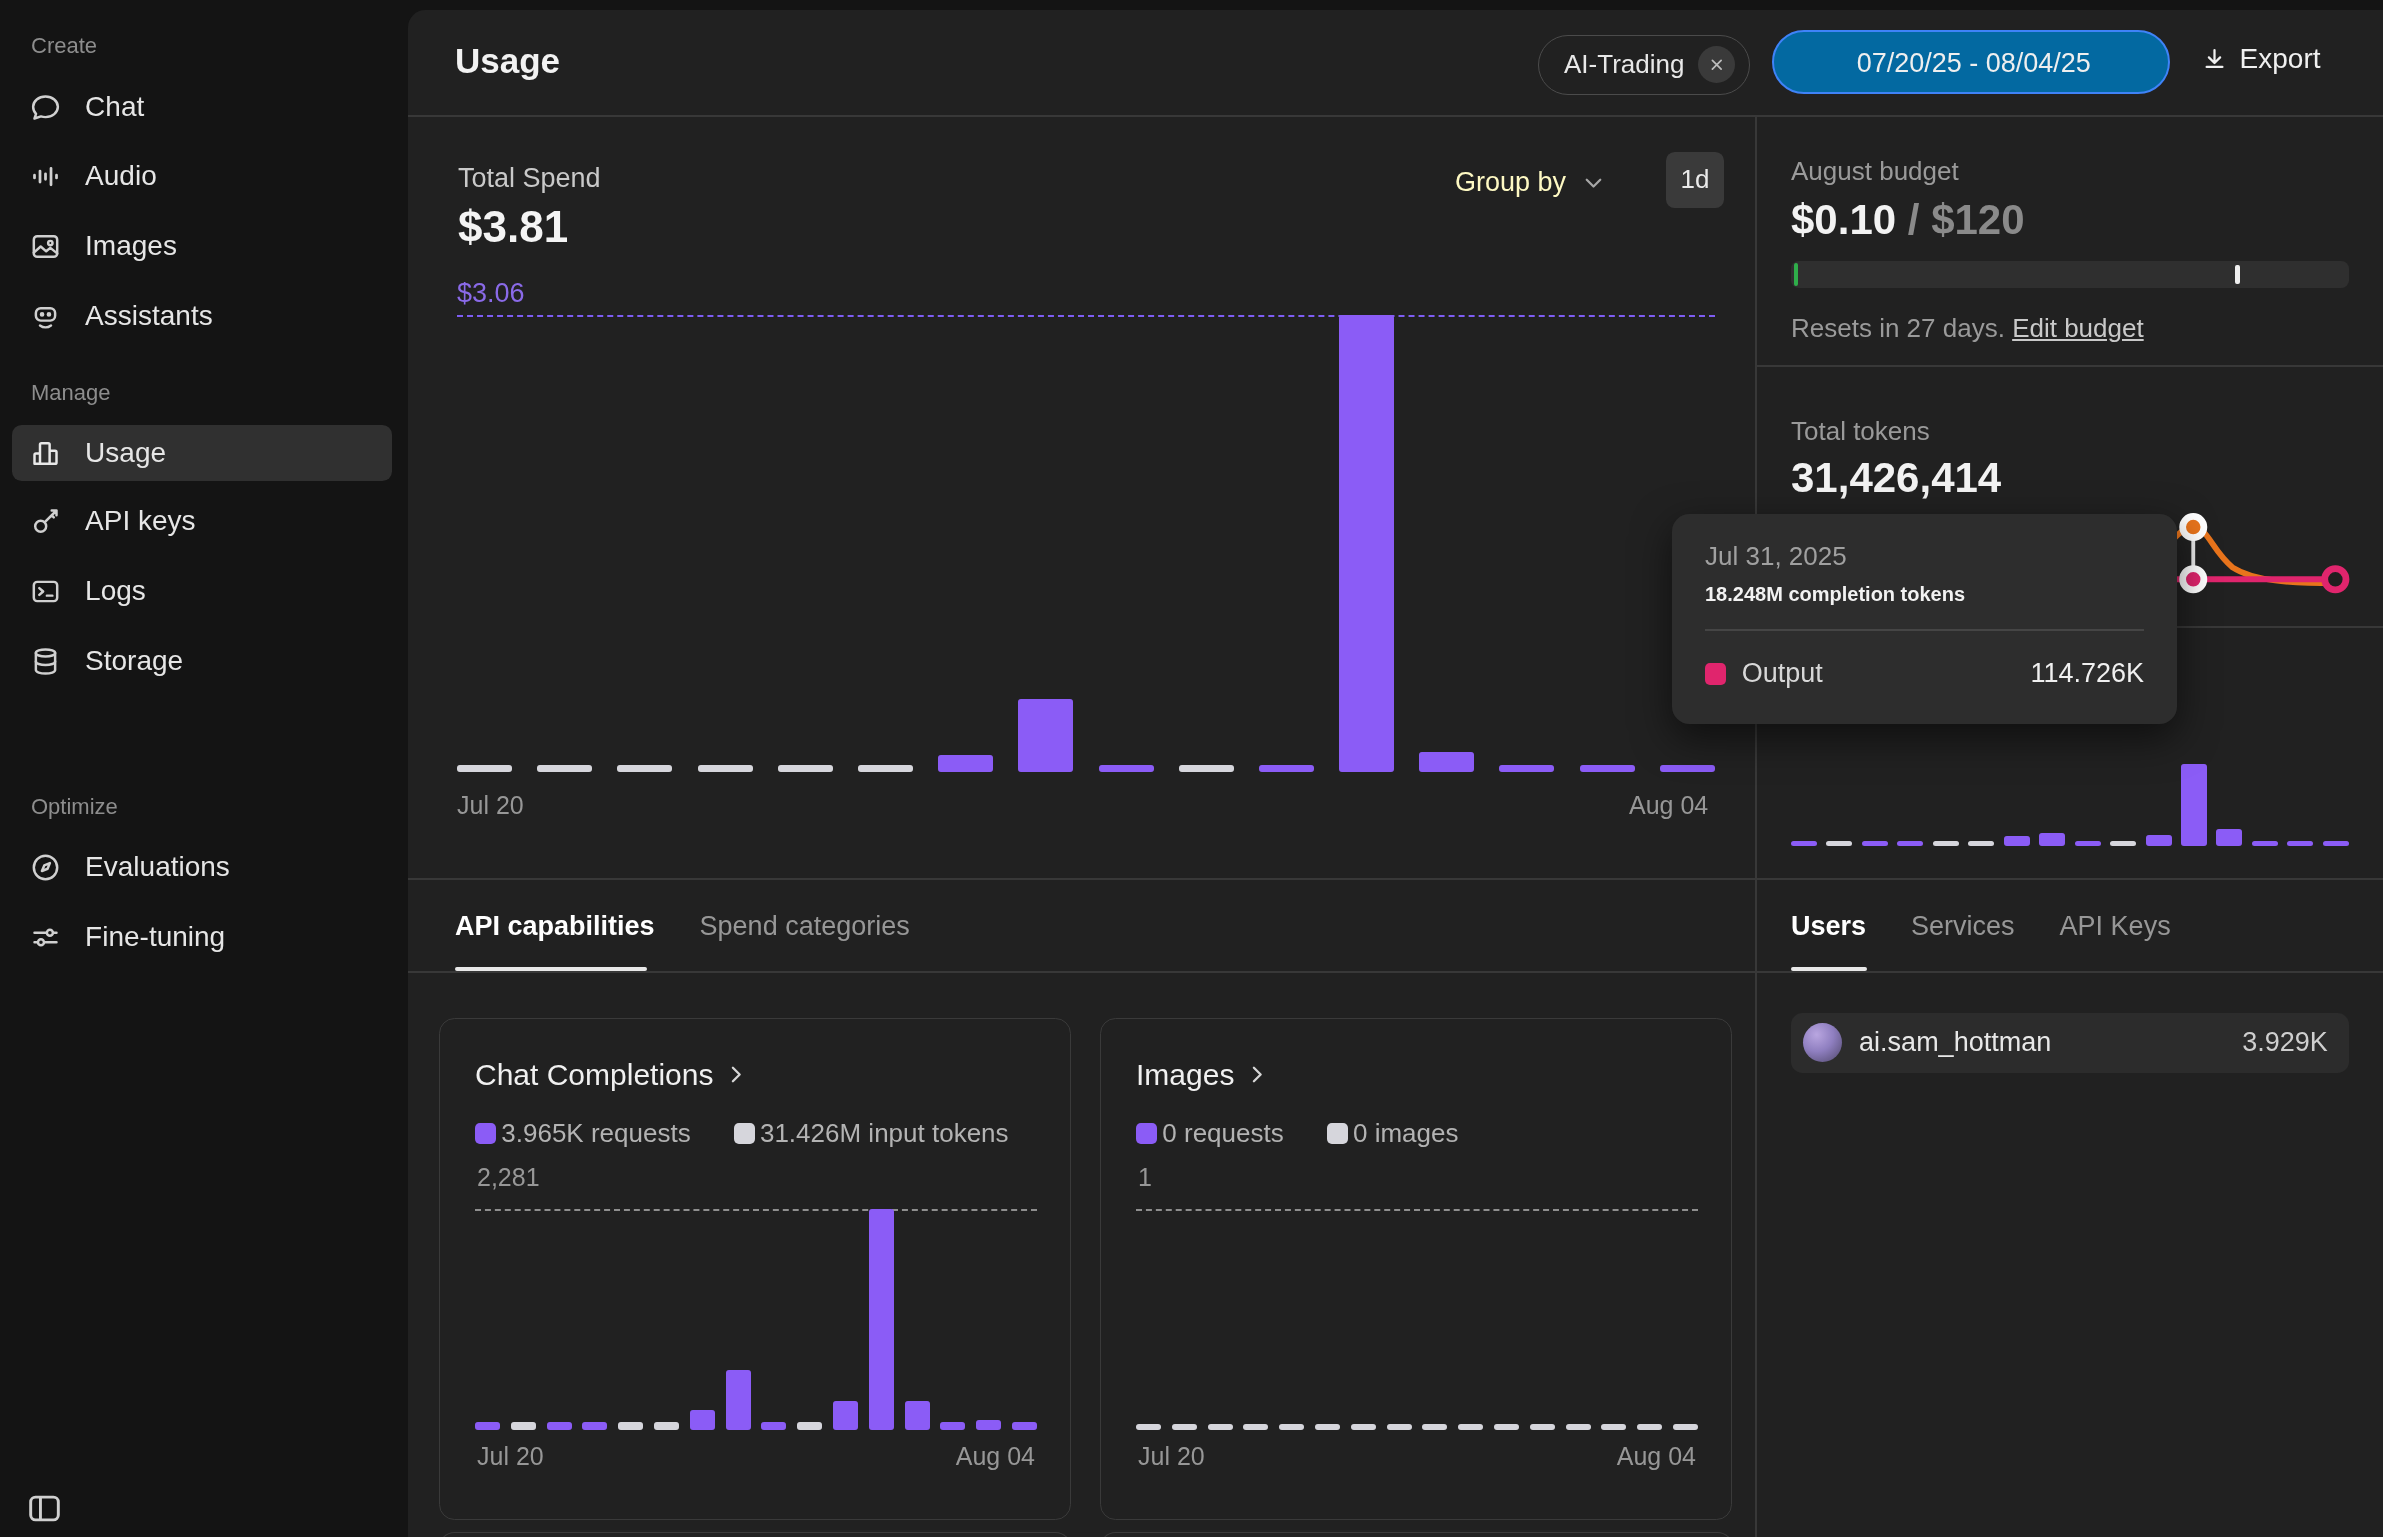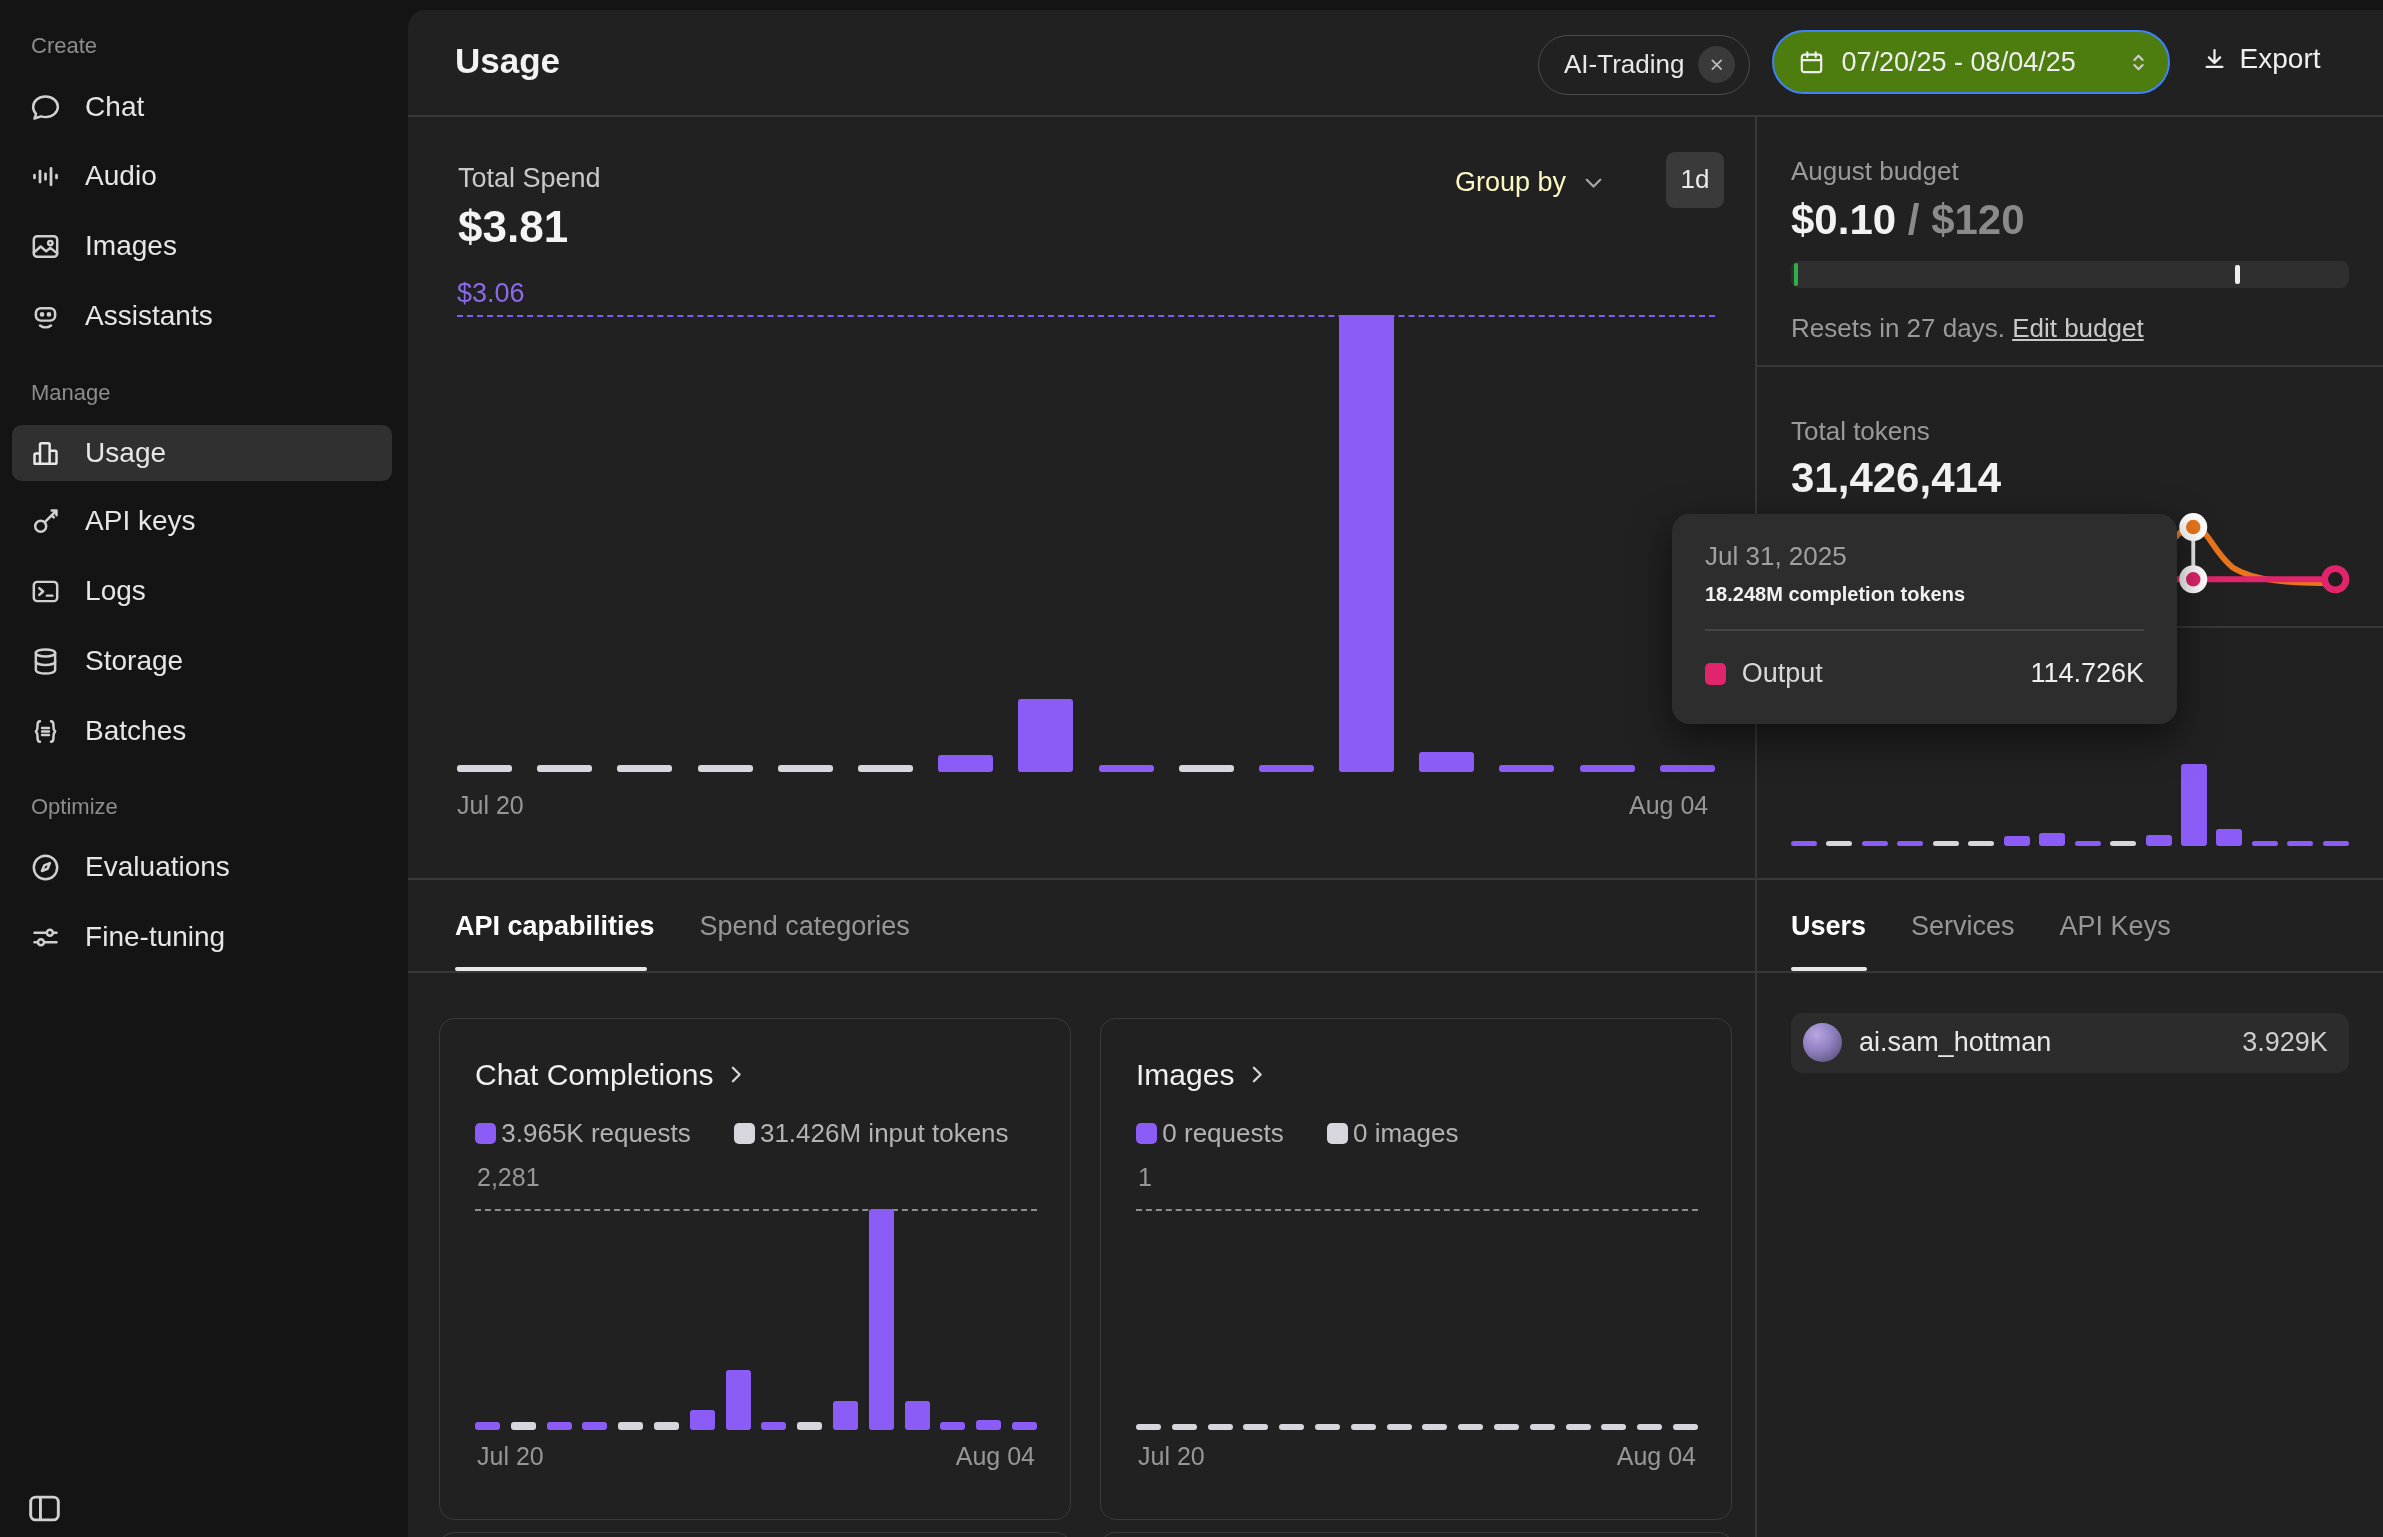"07/20/25 - 08/04/25" .datectl { background: #4d7c0f -> #0369a1; flex-direction: none -> column }
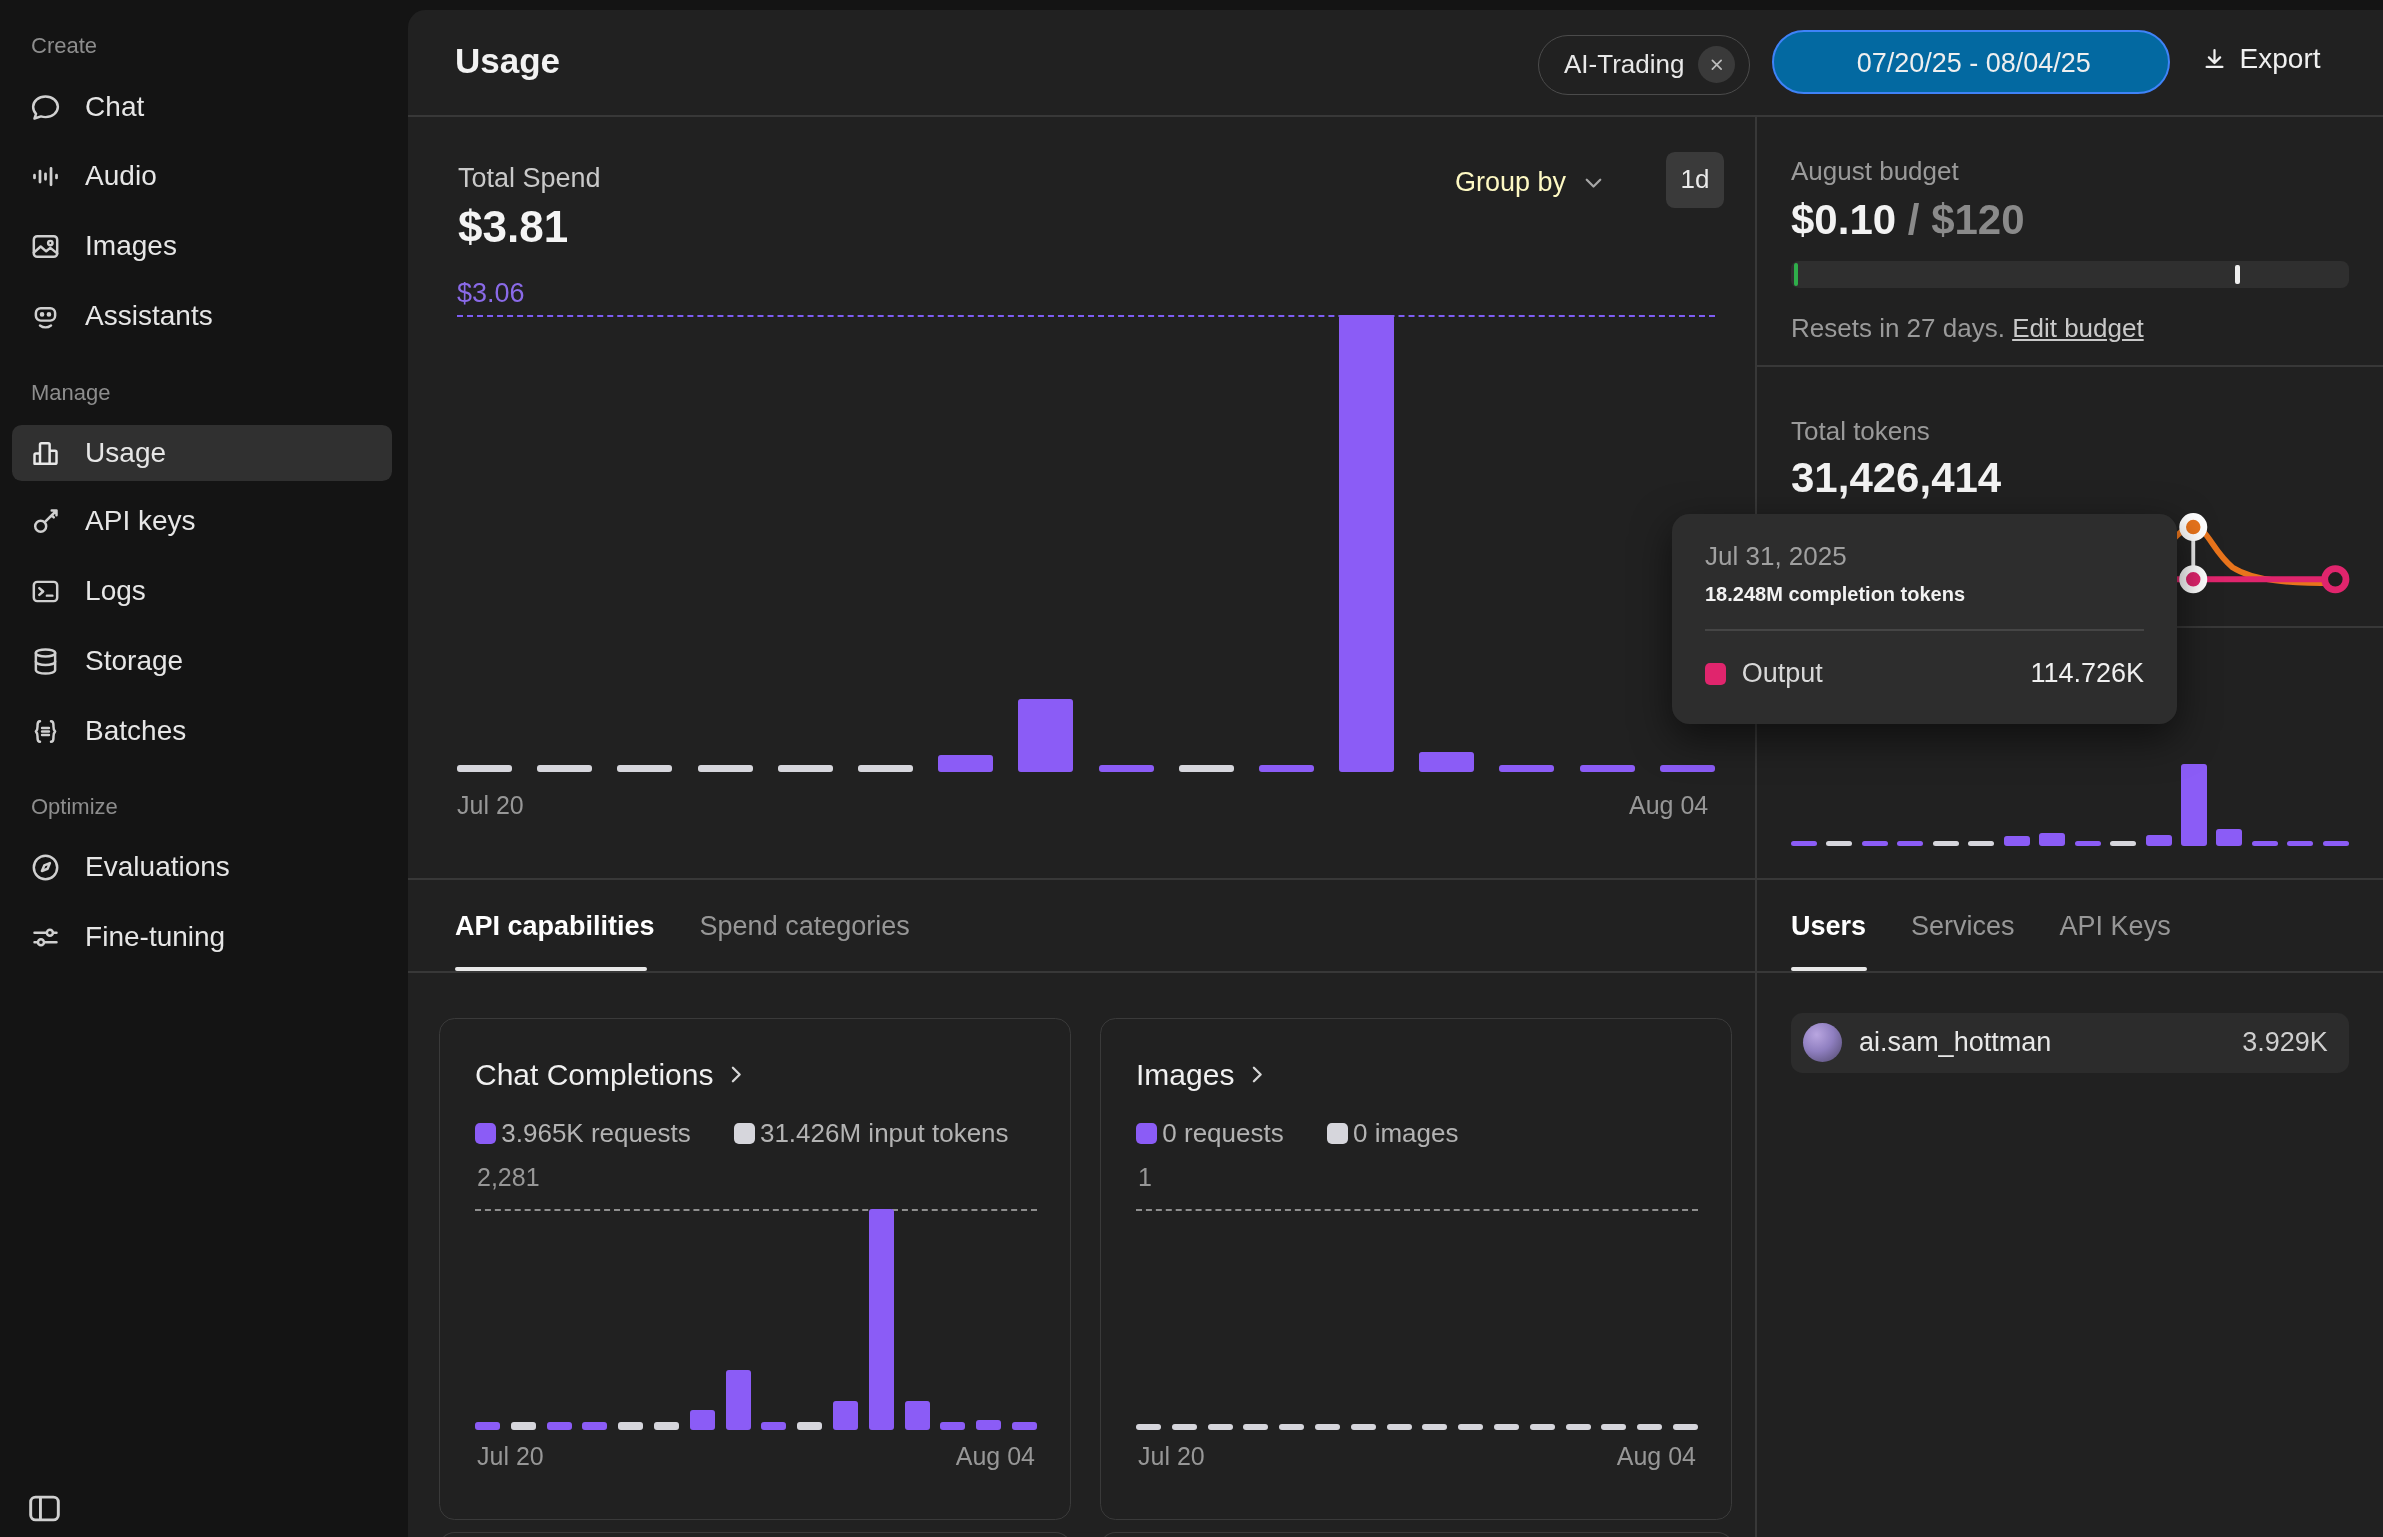"Batches" div.srow { html: <div> <span> <svg> <path></path> <path></path> <path></path> </svg> </span> <span>Batches</span> </div> -> none }
